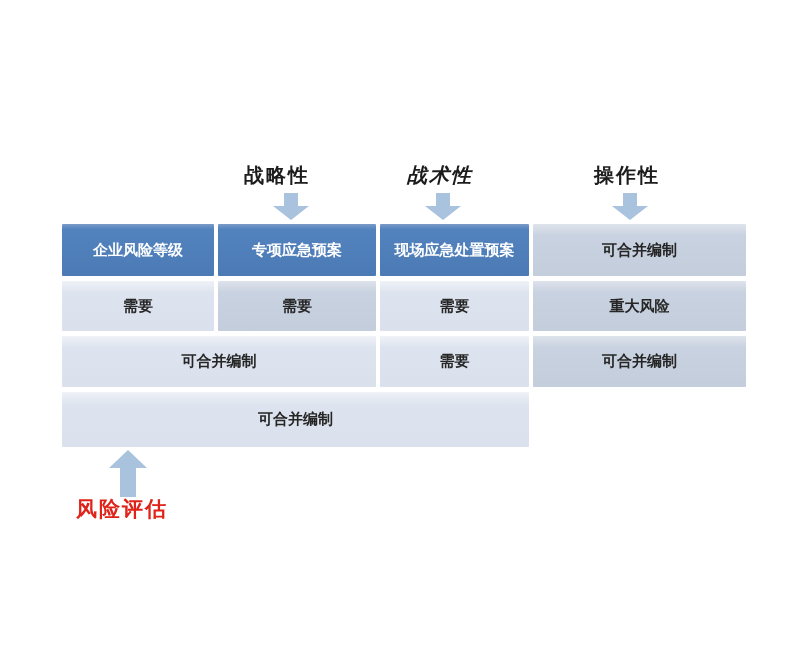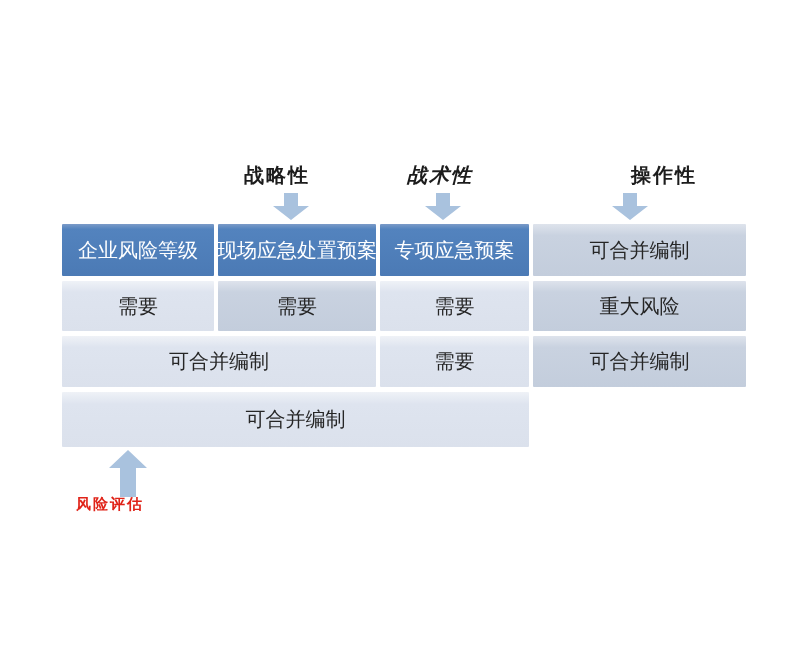"操作性" div.top-label { left: 664px -> 627px }
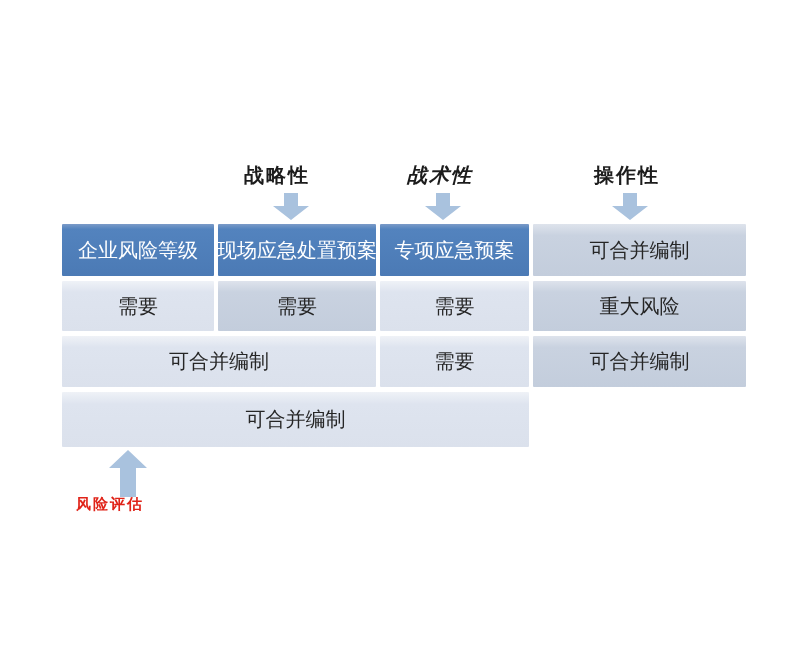"企业风险等级" .cell { font-size: 20px -> 15px; font-weight: normal -> bold }
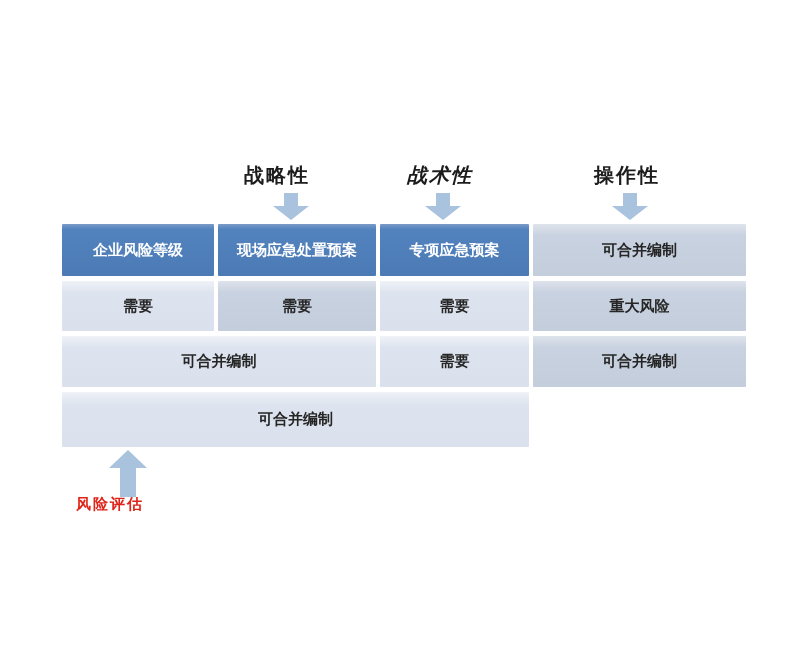"现场应急处置预案" div.cell { order: before "专项应急预案" -> after "专项应急预案" }
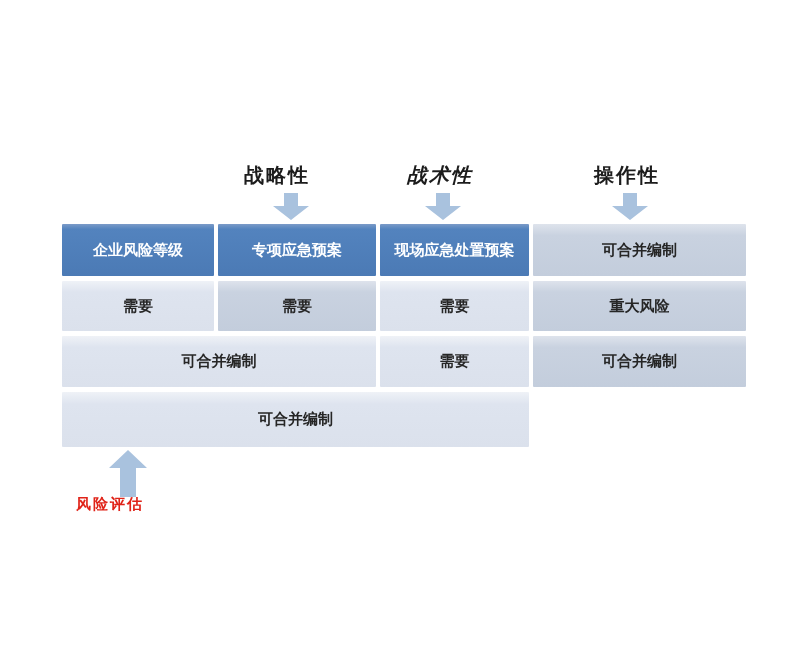"风险评估" .bottom-label { font-size: 15px -> 21px }
